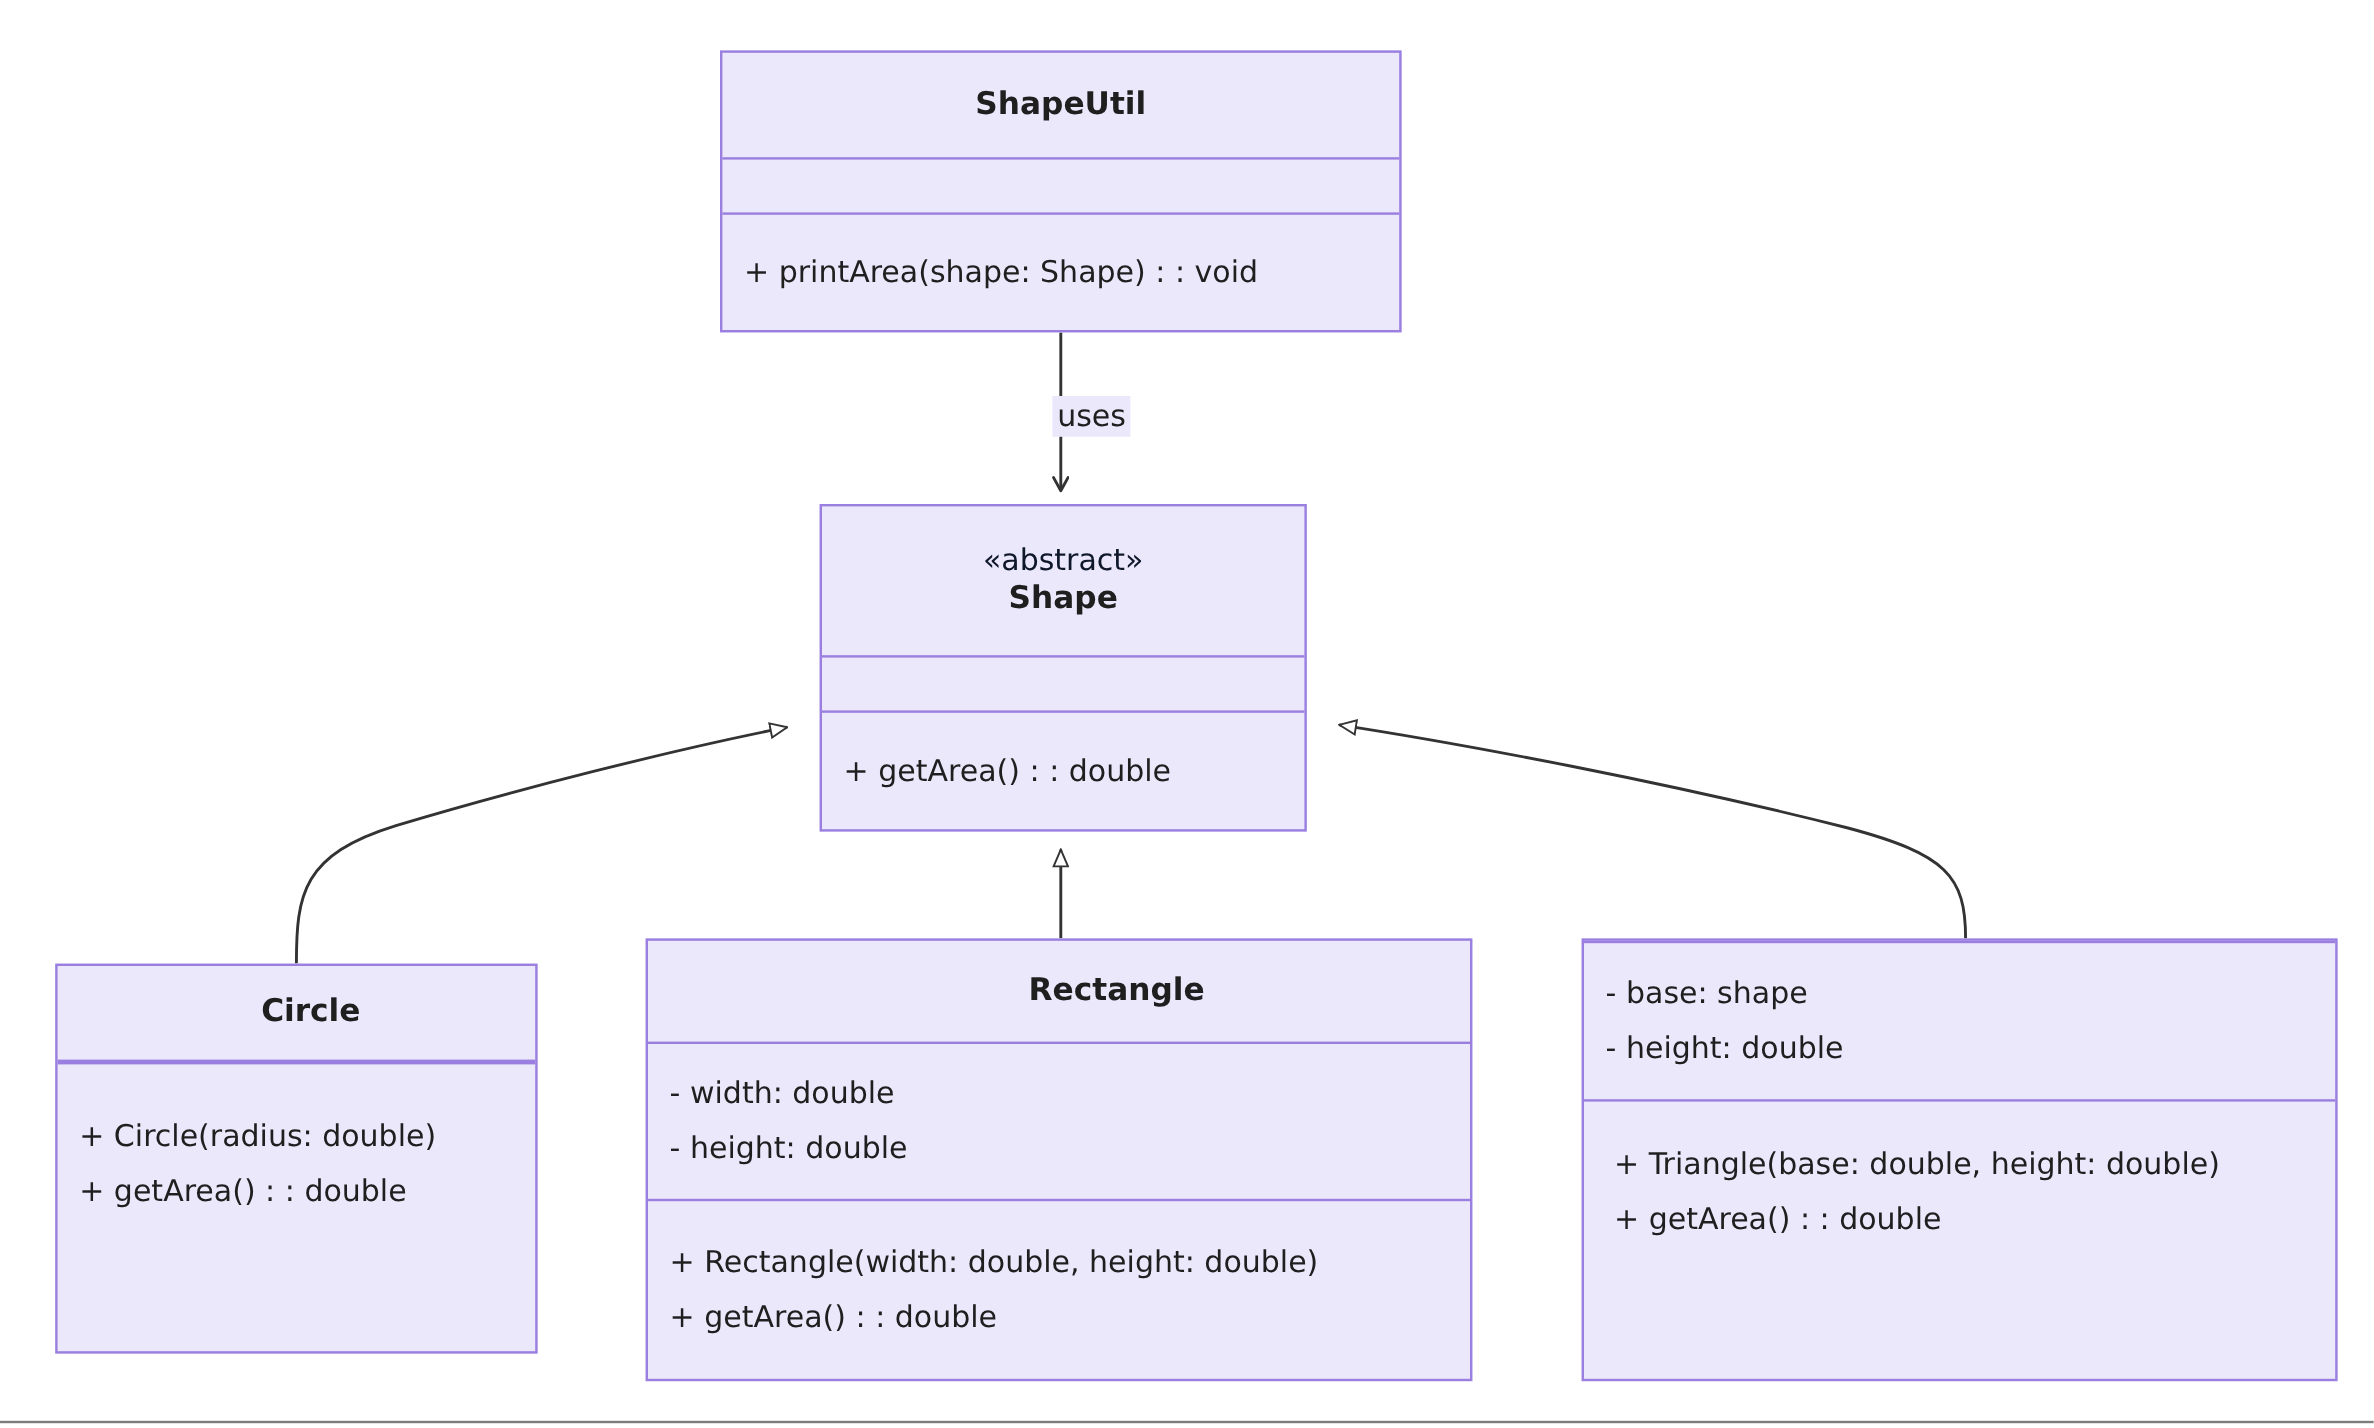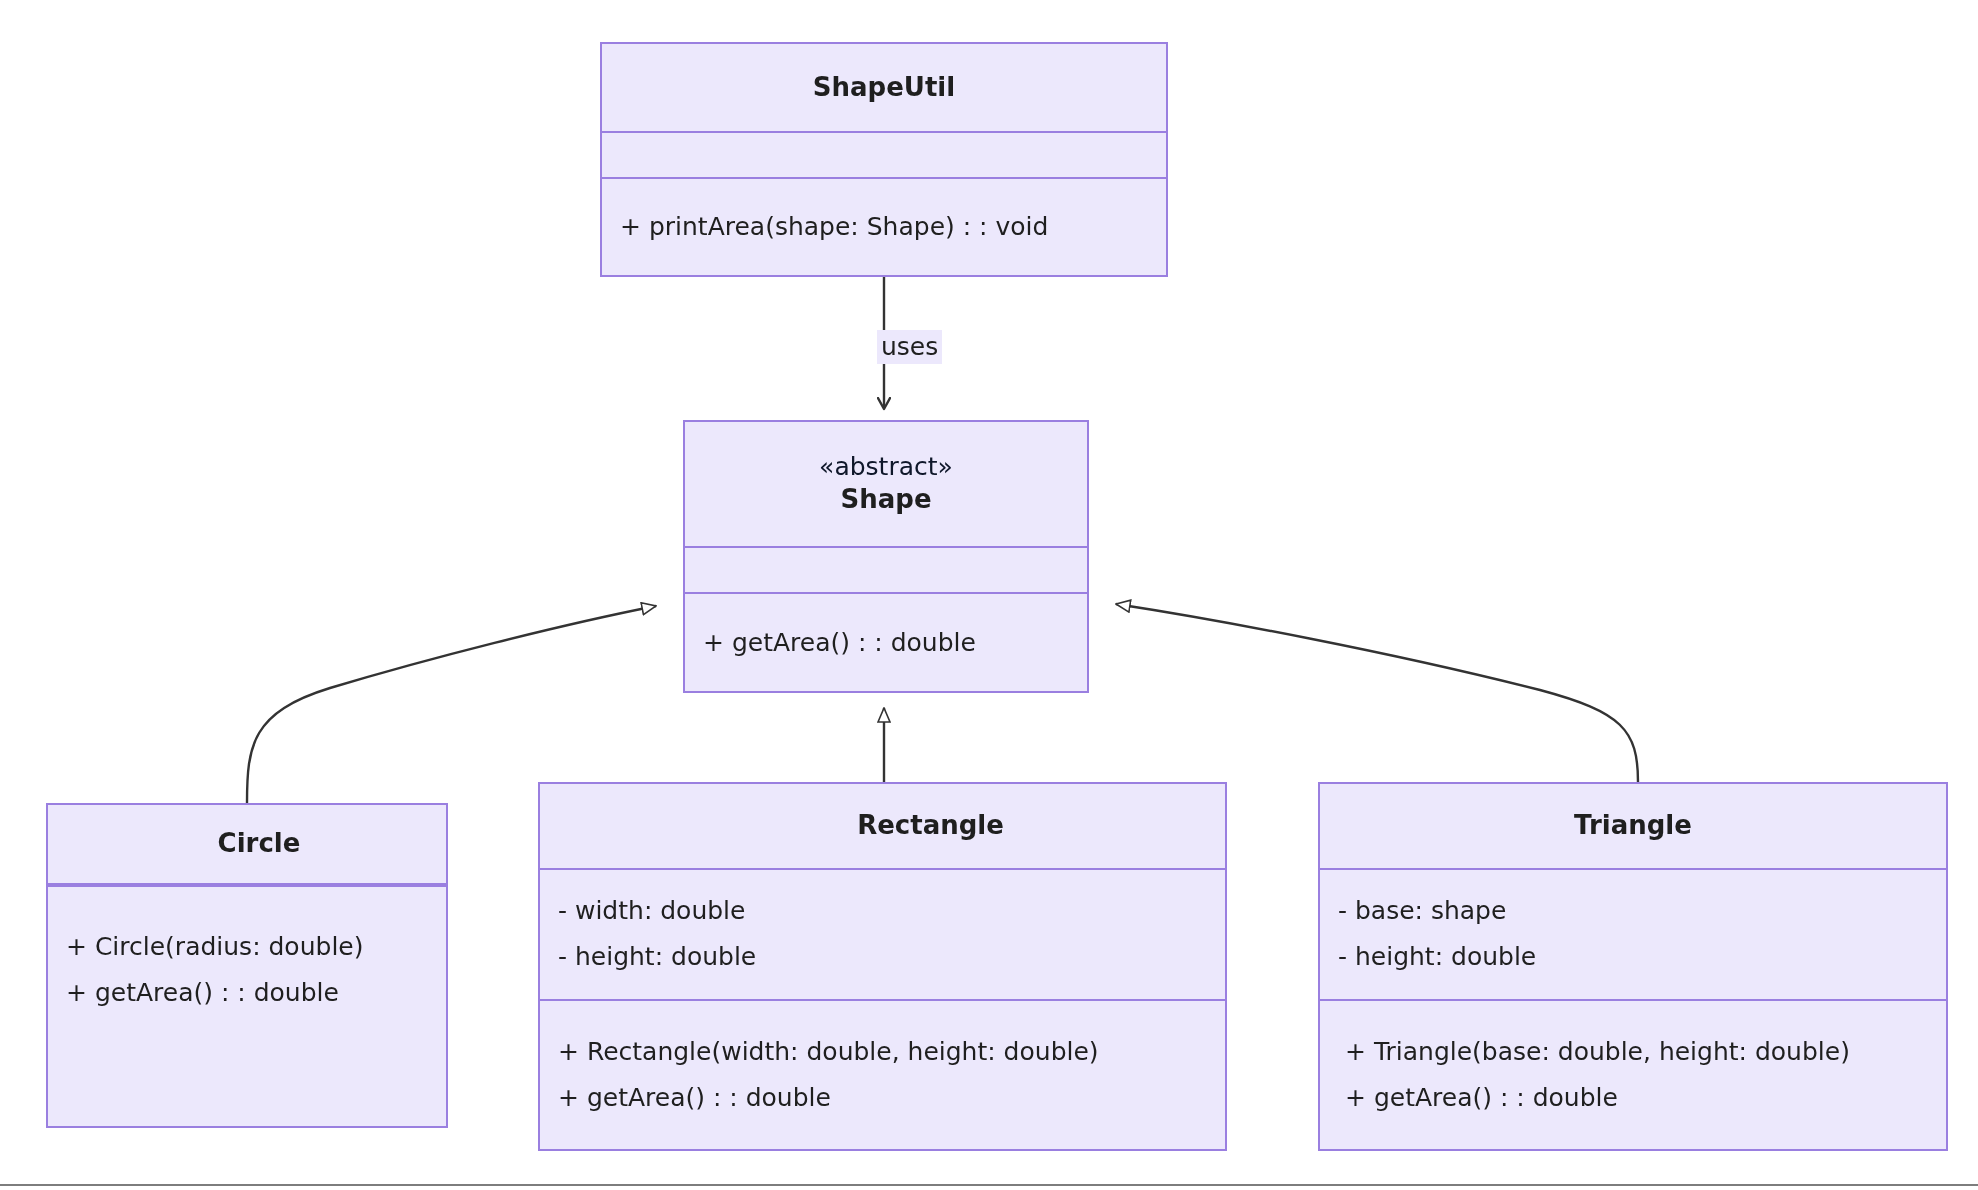"Triangle" div.class-header { html: <div> <div>Triangle</div> </div> -> none }
